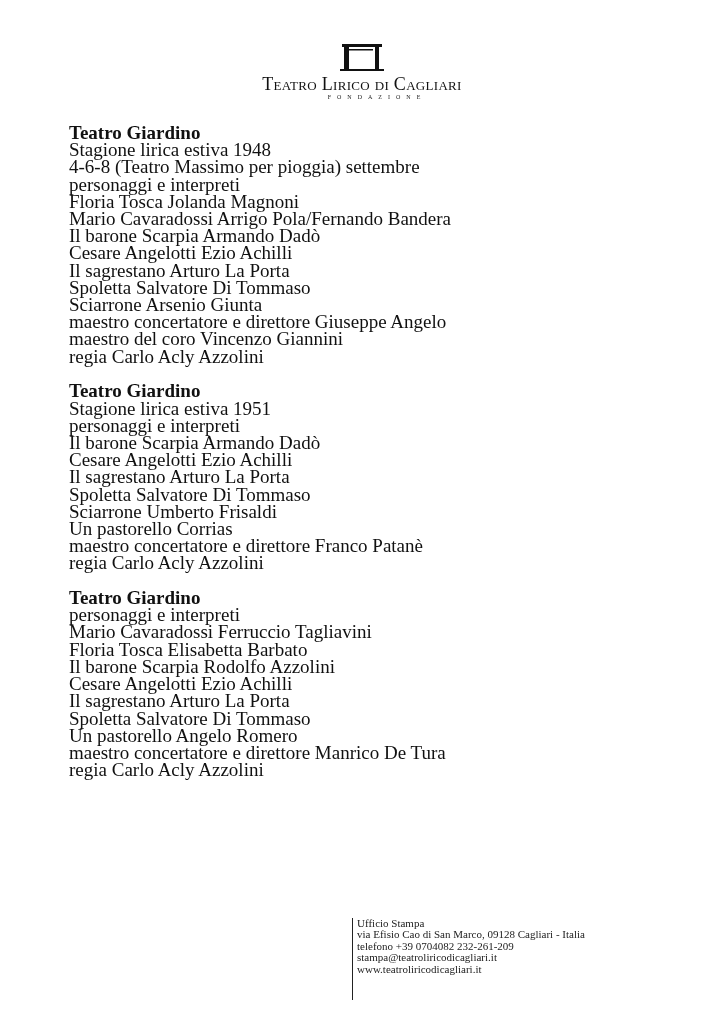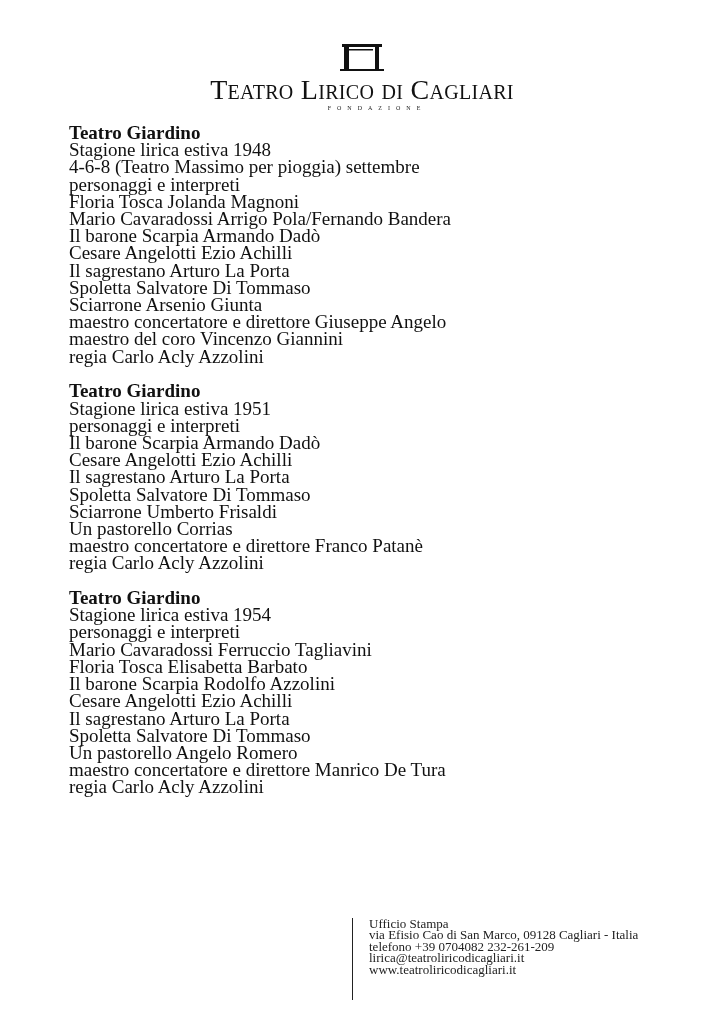"Teatro Lirico di Cagliari" .logo-title { font-size: 28px -> 18px }
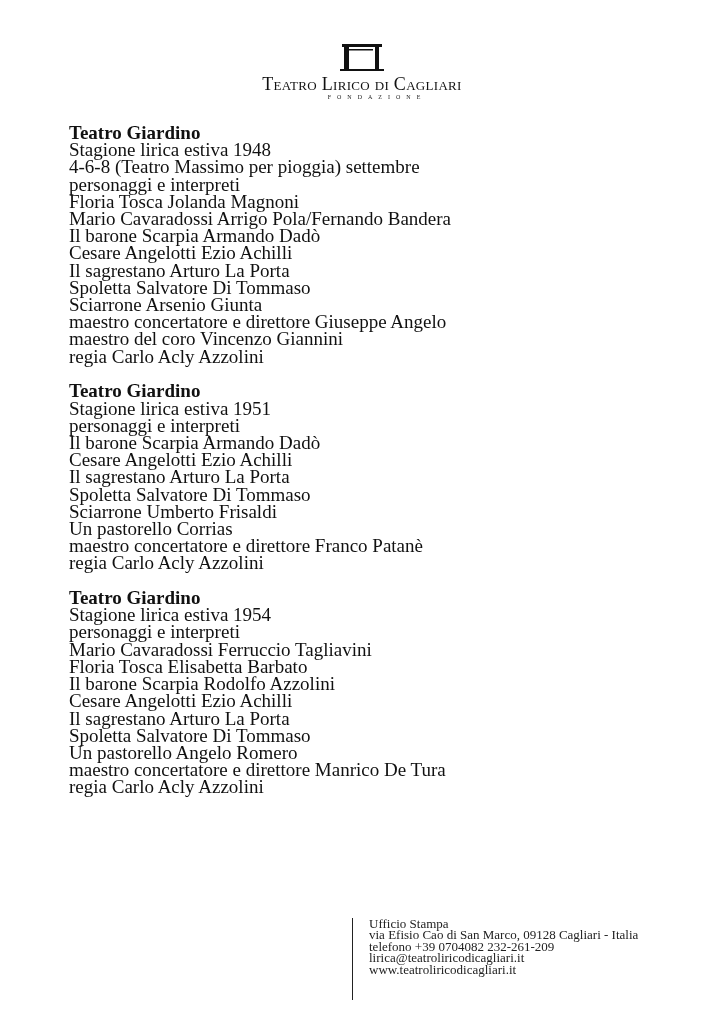"Stagione lirica estiva 1954" div.line { html: <div>Stagione lirica estiva 1954</div> -> none }
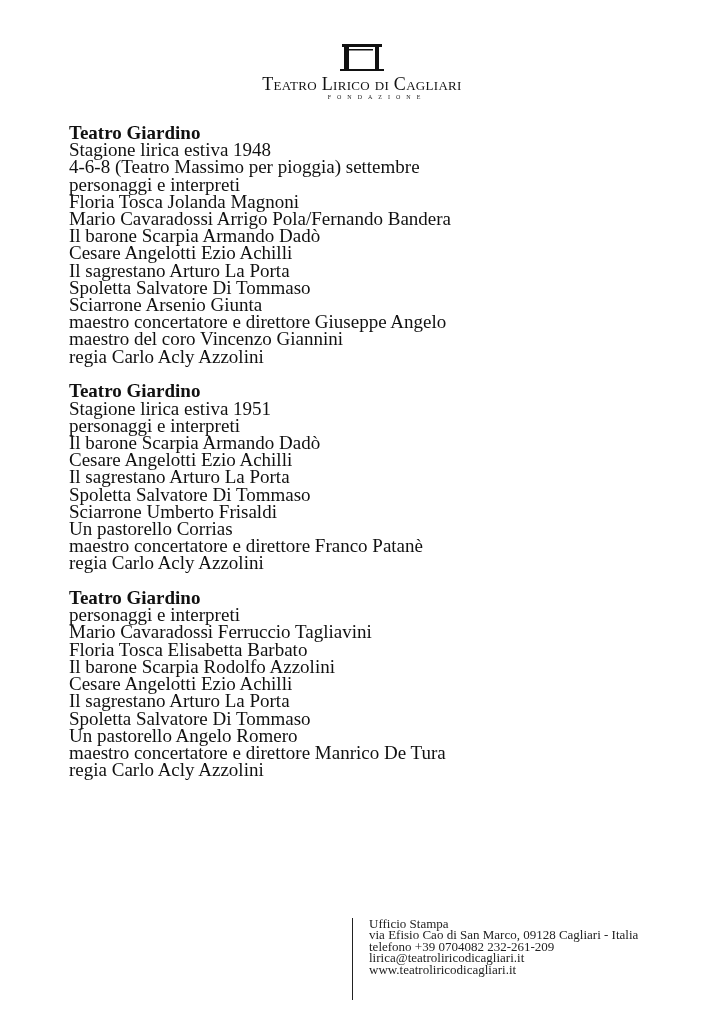"Ufficio Stampa" .footer { font-size: 13px -> 11px; padding-left: 16px -> 4px }
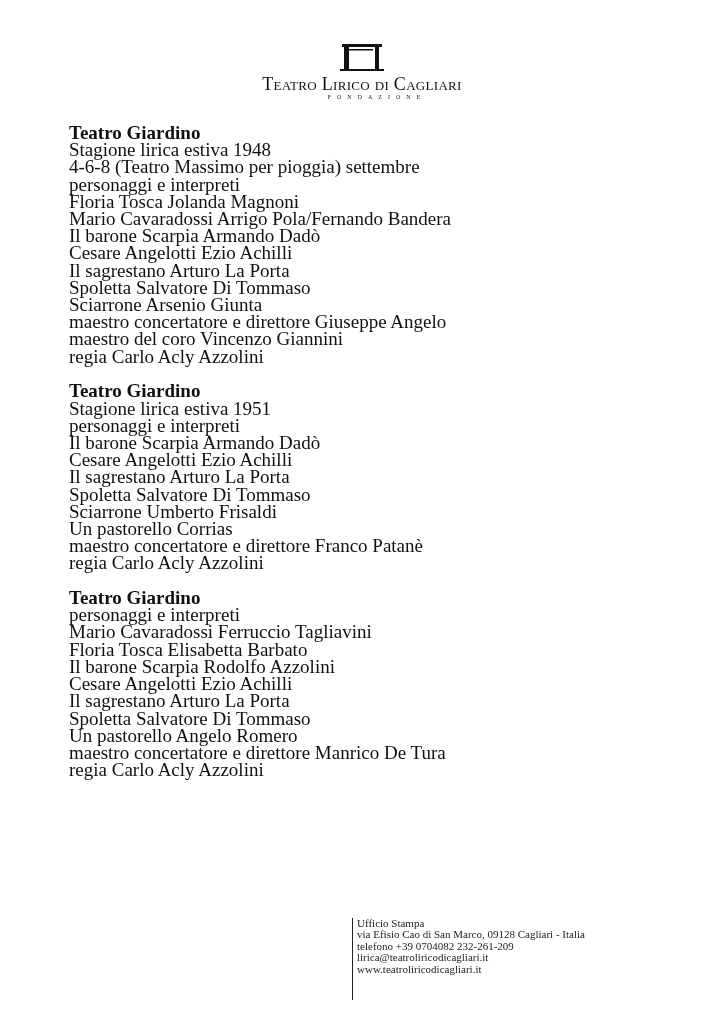"lirica@teatroliricodicagliari.it" div { text: lirica@teatroliricodicagliari.it -> stampa@teatroliricodicagliari.it }
